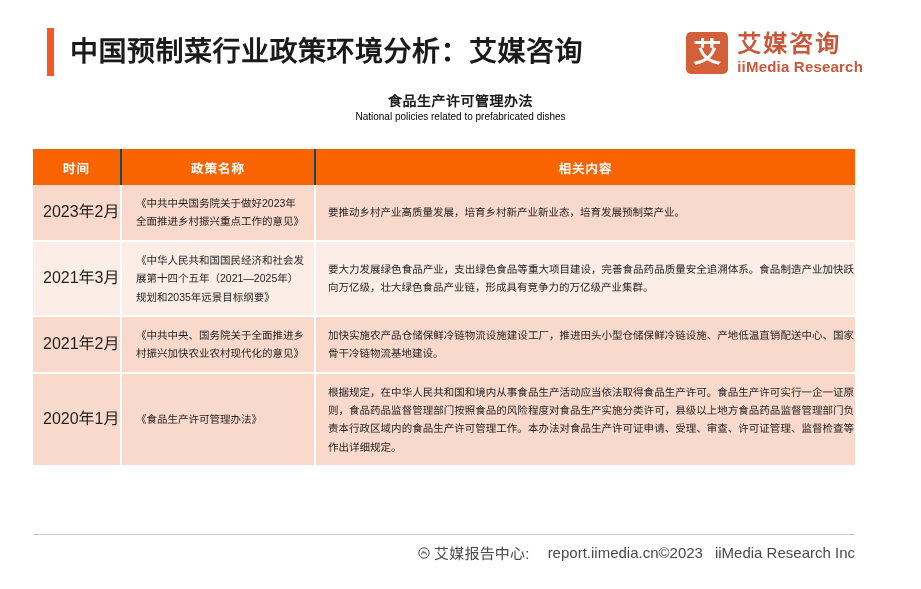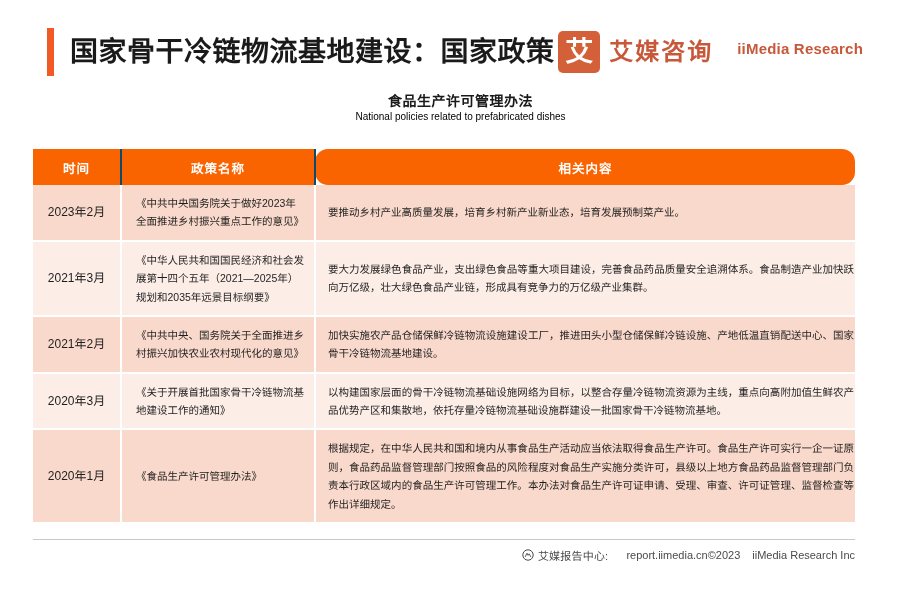"国家骨干冷链物流基地建设：国家政策" div.page-title { text: 国家骨干冷链物流基地建设：国家政策 -> 中国预制菜行业政策环境分析：艾媒咨询 }
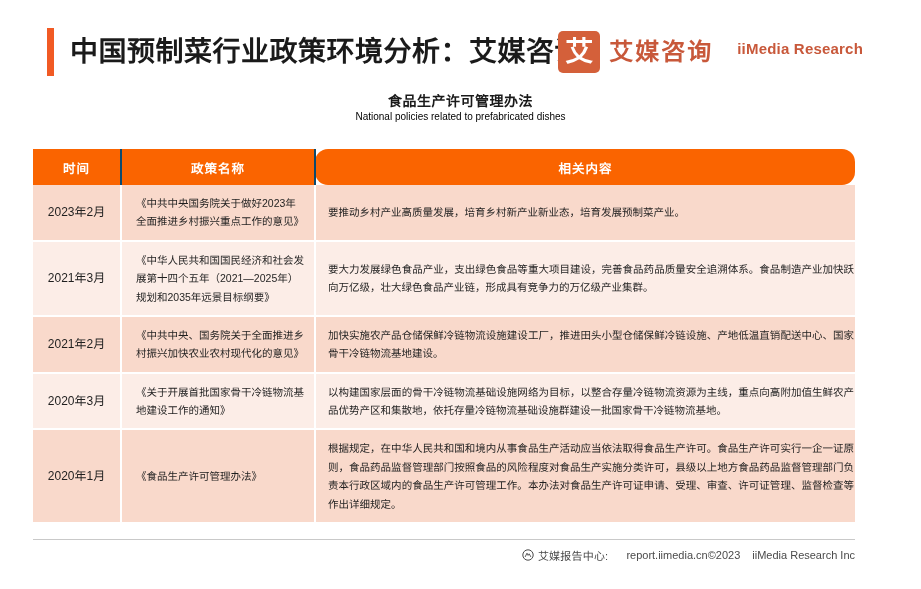"艾媒咨询" .brand-text { flex-direction: row -> column; gap: 24px -> none }
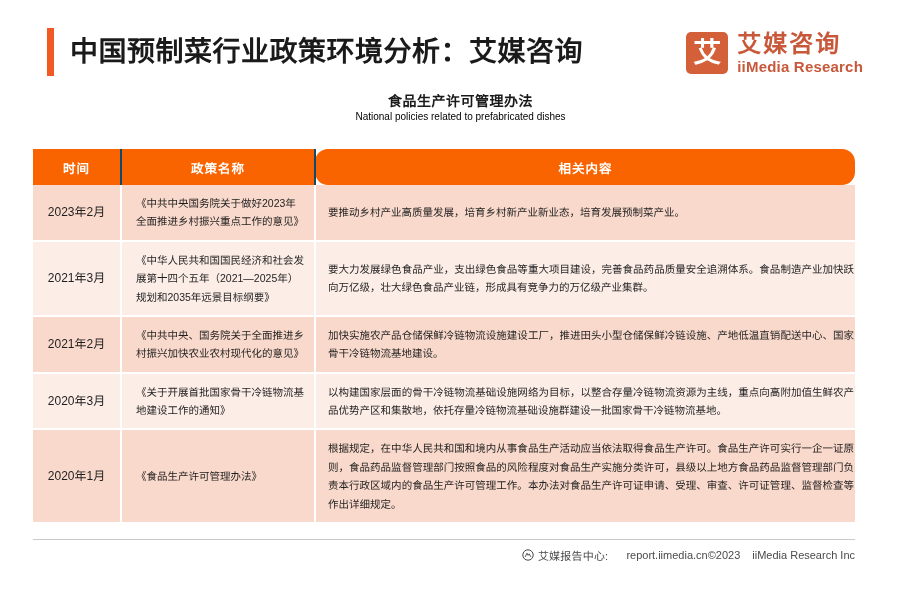"相关内容" .policy-table th:last-child { border-radius: 13px -> none }
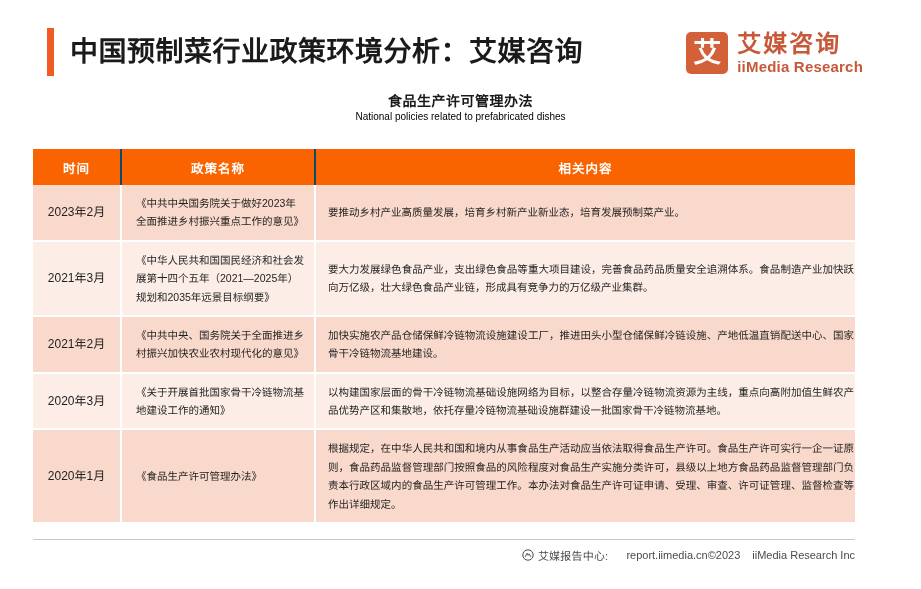"2023年2月" td.col-time { font-size: 12px -> 16px }
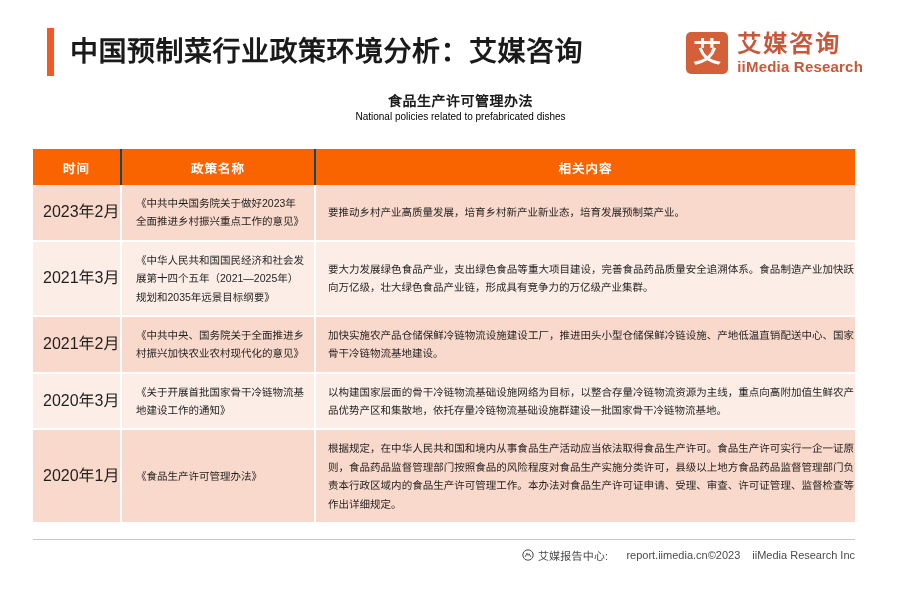"2020年3月" tr.row-even { html: <tr> <td>2020年3月</td> <td>《关于开展首批国家骨干冷链物流基地建设工作的通知》</td> <td>以构建国家层面的骨干冷链物流基础设施网络为目标，以整合存量冷链物流资源为主线，重点向高附加值生鲜农产品优势产区和集散地，依托存量冷链物流基础设施群建设一批国家骨干冷链物流基地。</td> </tr> -> none }
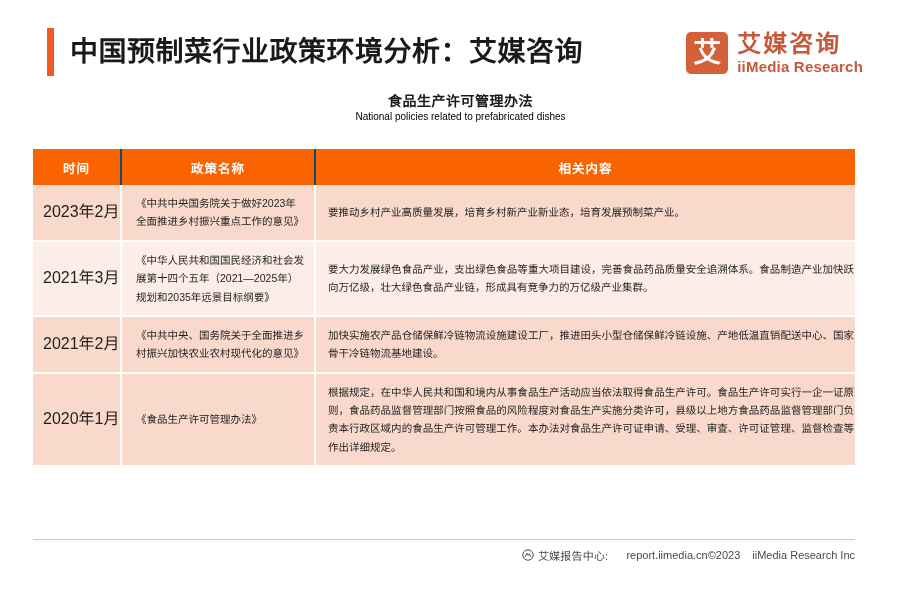"艾媒报告中心:" .footer-line { font-size: 11px -> 15px }
